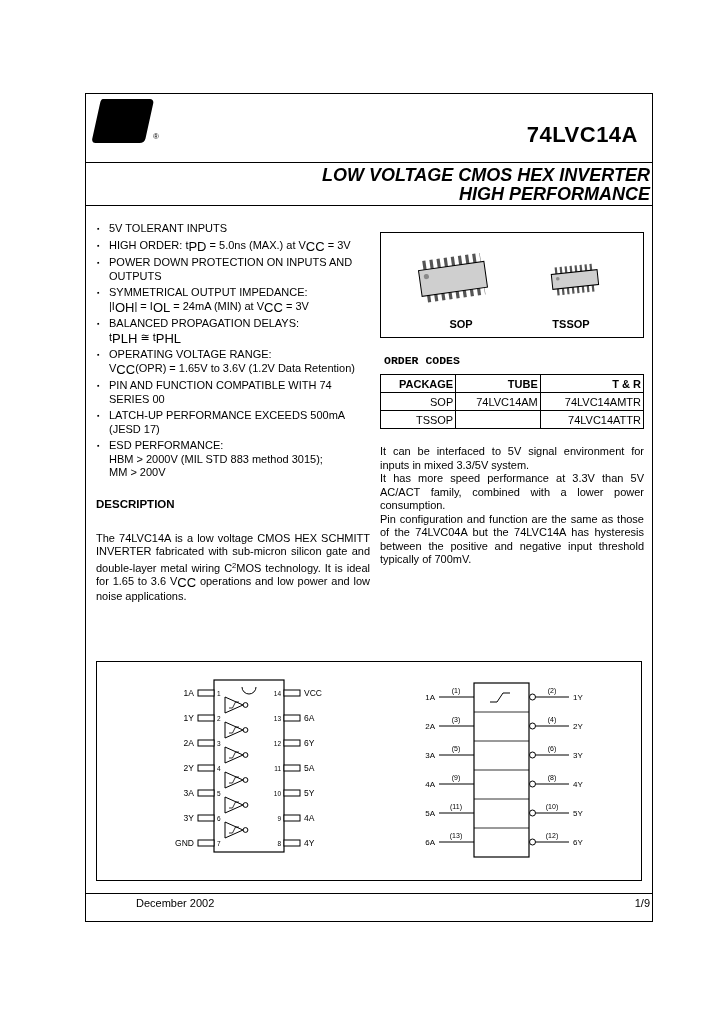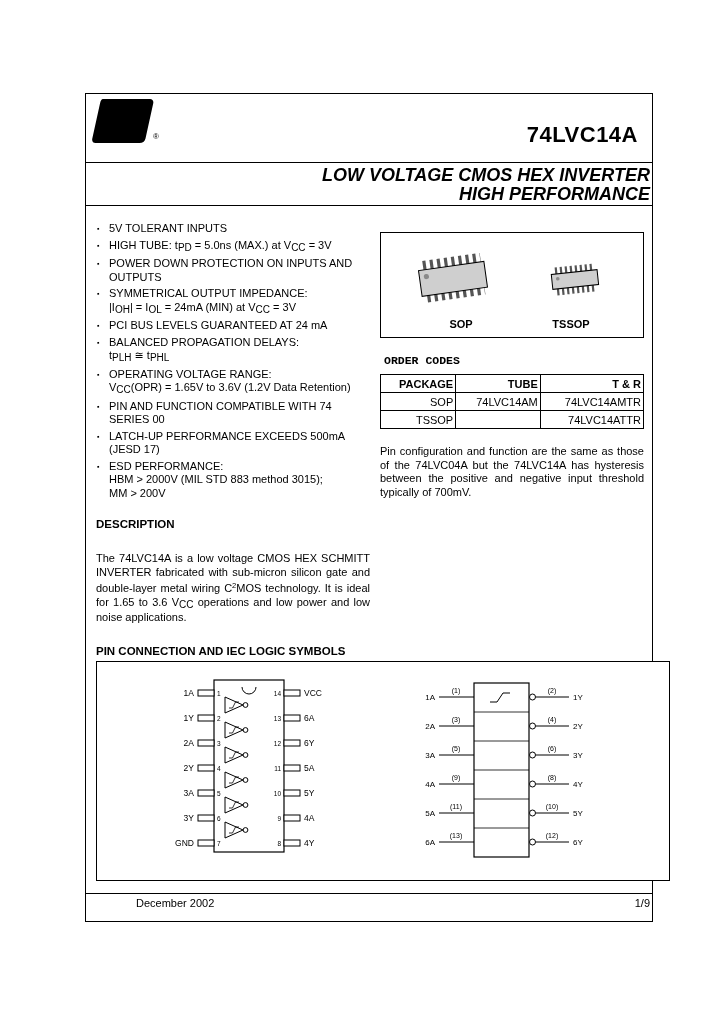"HIGH TUBE: t" span { text: TUBE -> ORDER }
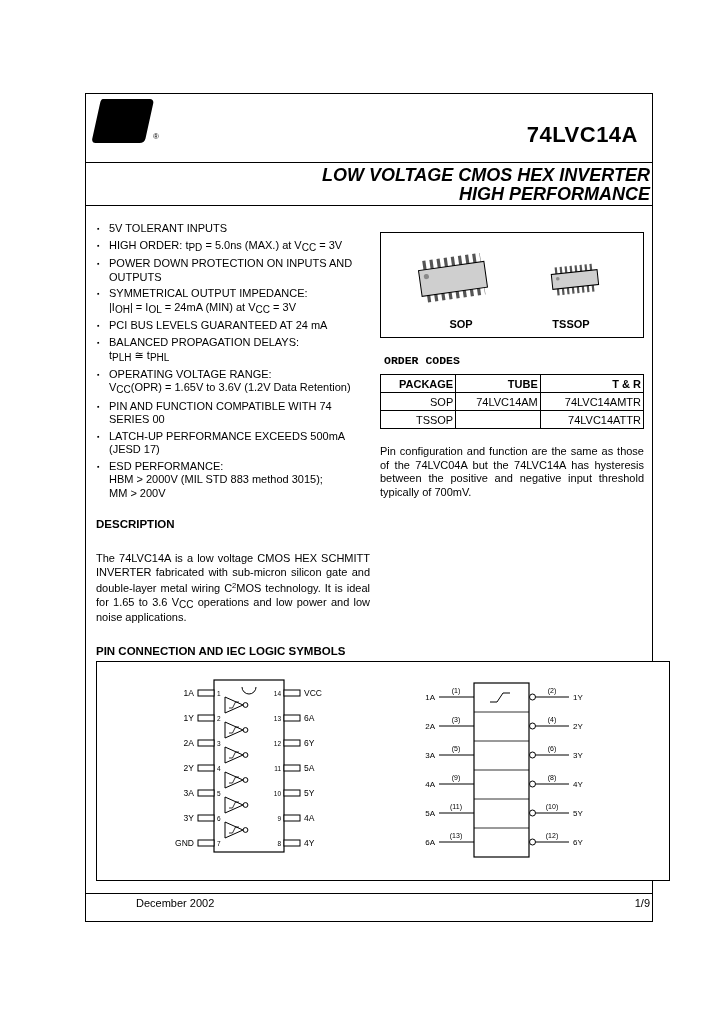"PD" sub { font-size: 10px -> 13px }
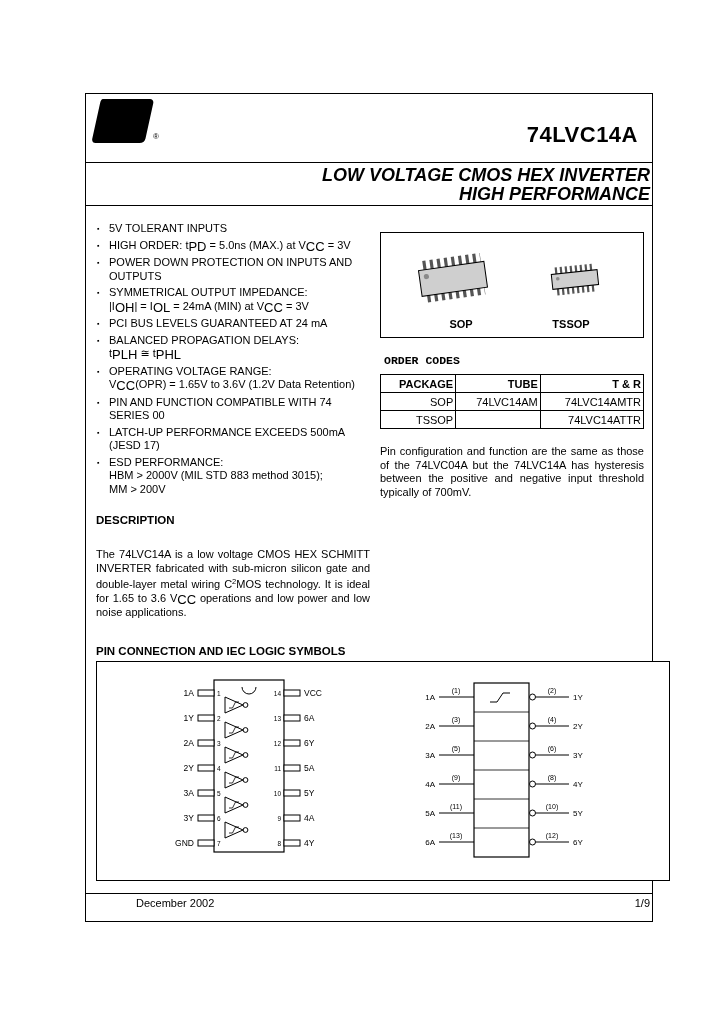"PCI BUS LEVELS GUARANTEED AT" li { html: <li><span>PCI BUS LEVELS GUARANTEED AT 24 mA</span></li> -> none }
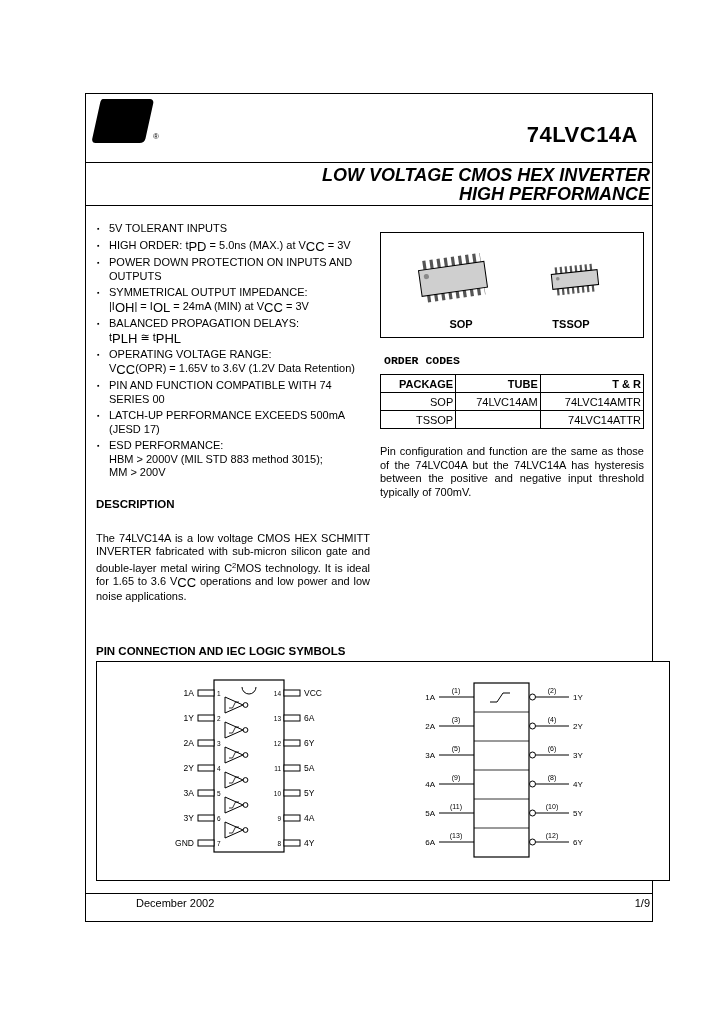"It can be interfaced to" p { html: none -> <p>It can be interfaced to 5V signal environment for inputs in mixed 3.3/5V system.</p> }
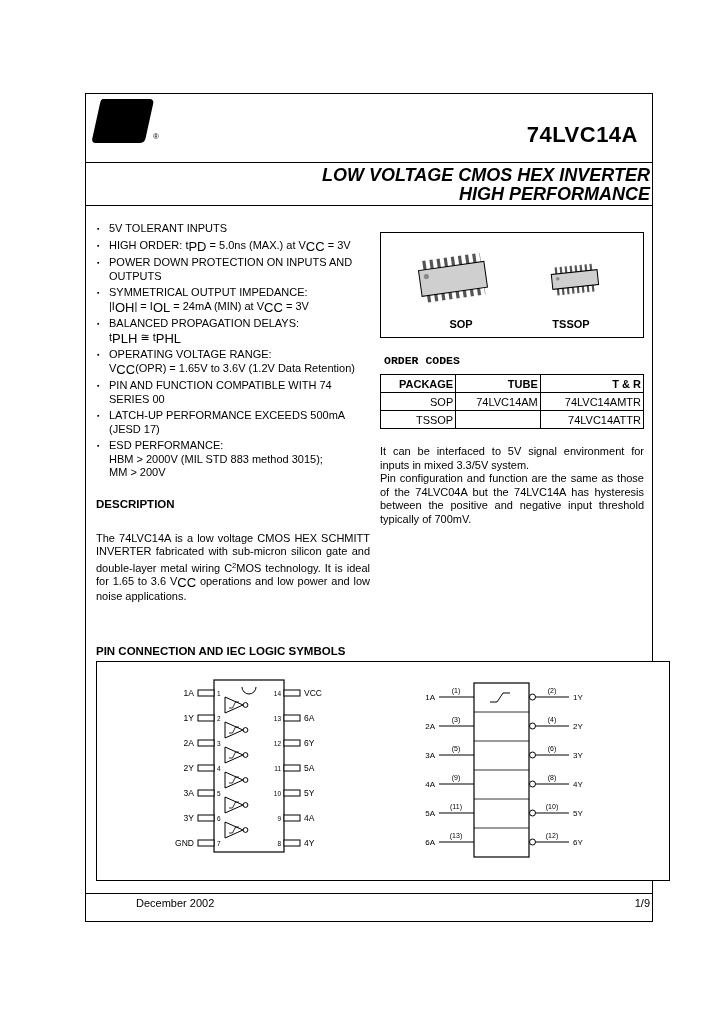"It has more speed performance" p { html: none -> <p>It has more speed performance at 3.3V than 5V AC/ACT family, combined with a lower power consumption.</p> }
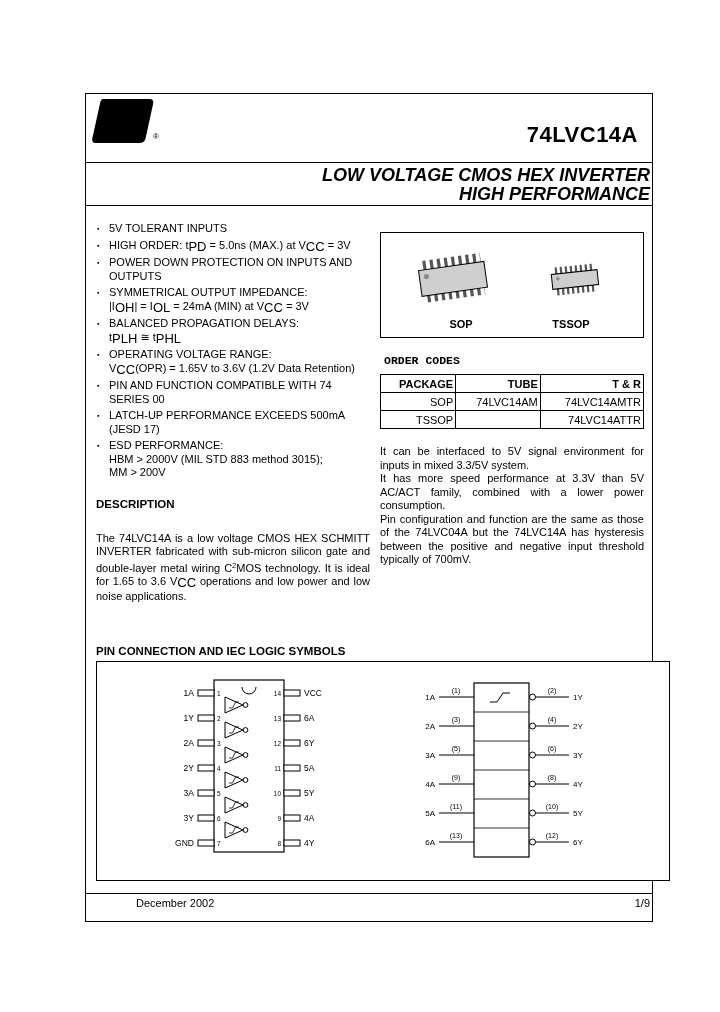"PIN CONNECTION AND IEC LOGIC" h3.section-heading { html: <h3>PIN CONNECTION AND IEC LOGIC SYMBOLS</h3> -> none }
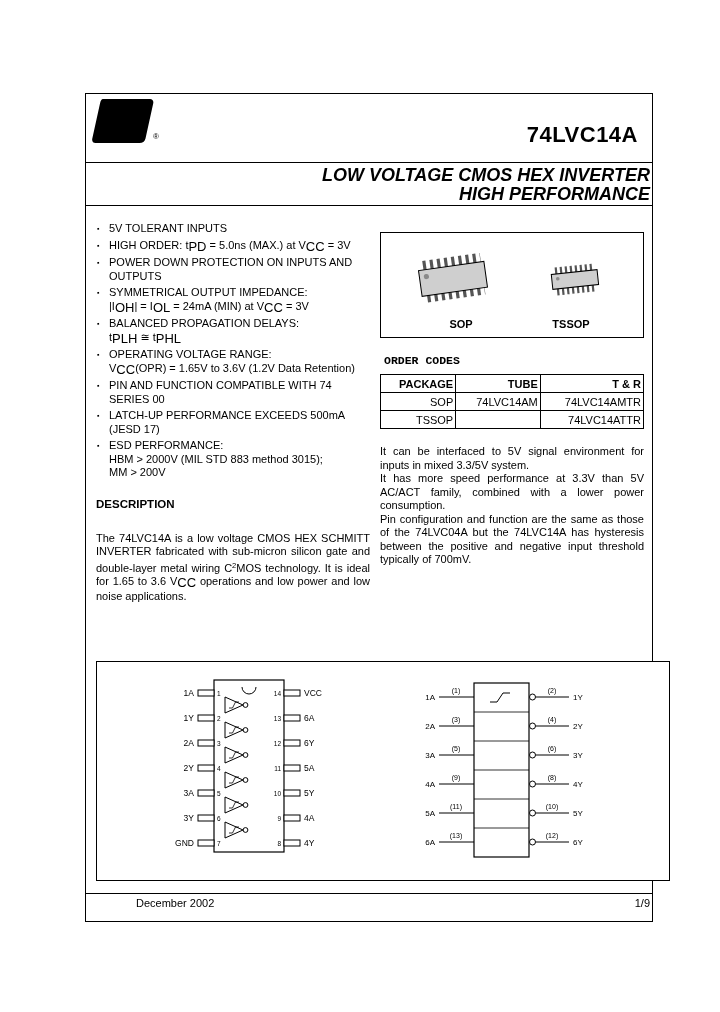"1A" .pin-box { padding-left: 28px -> none }
